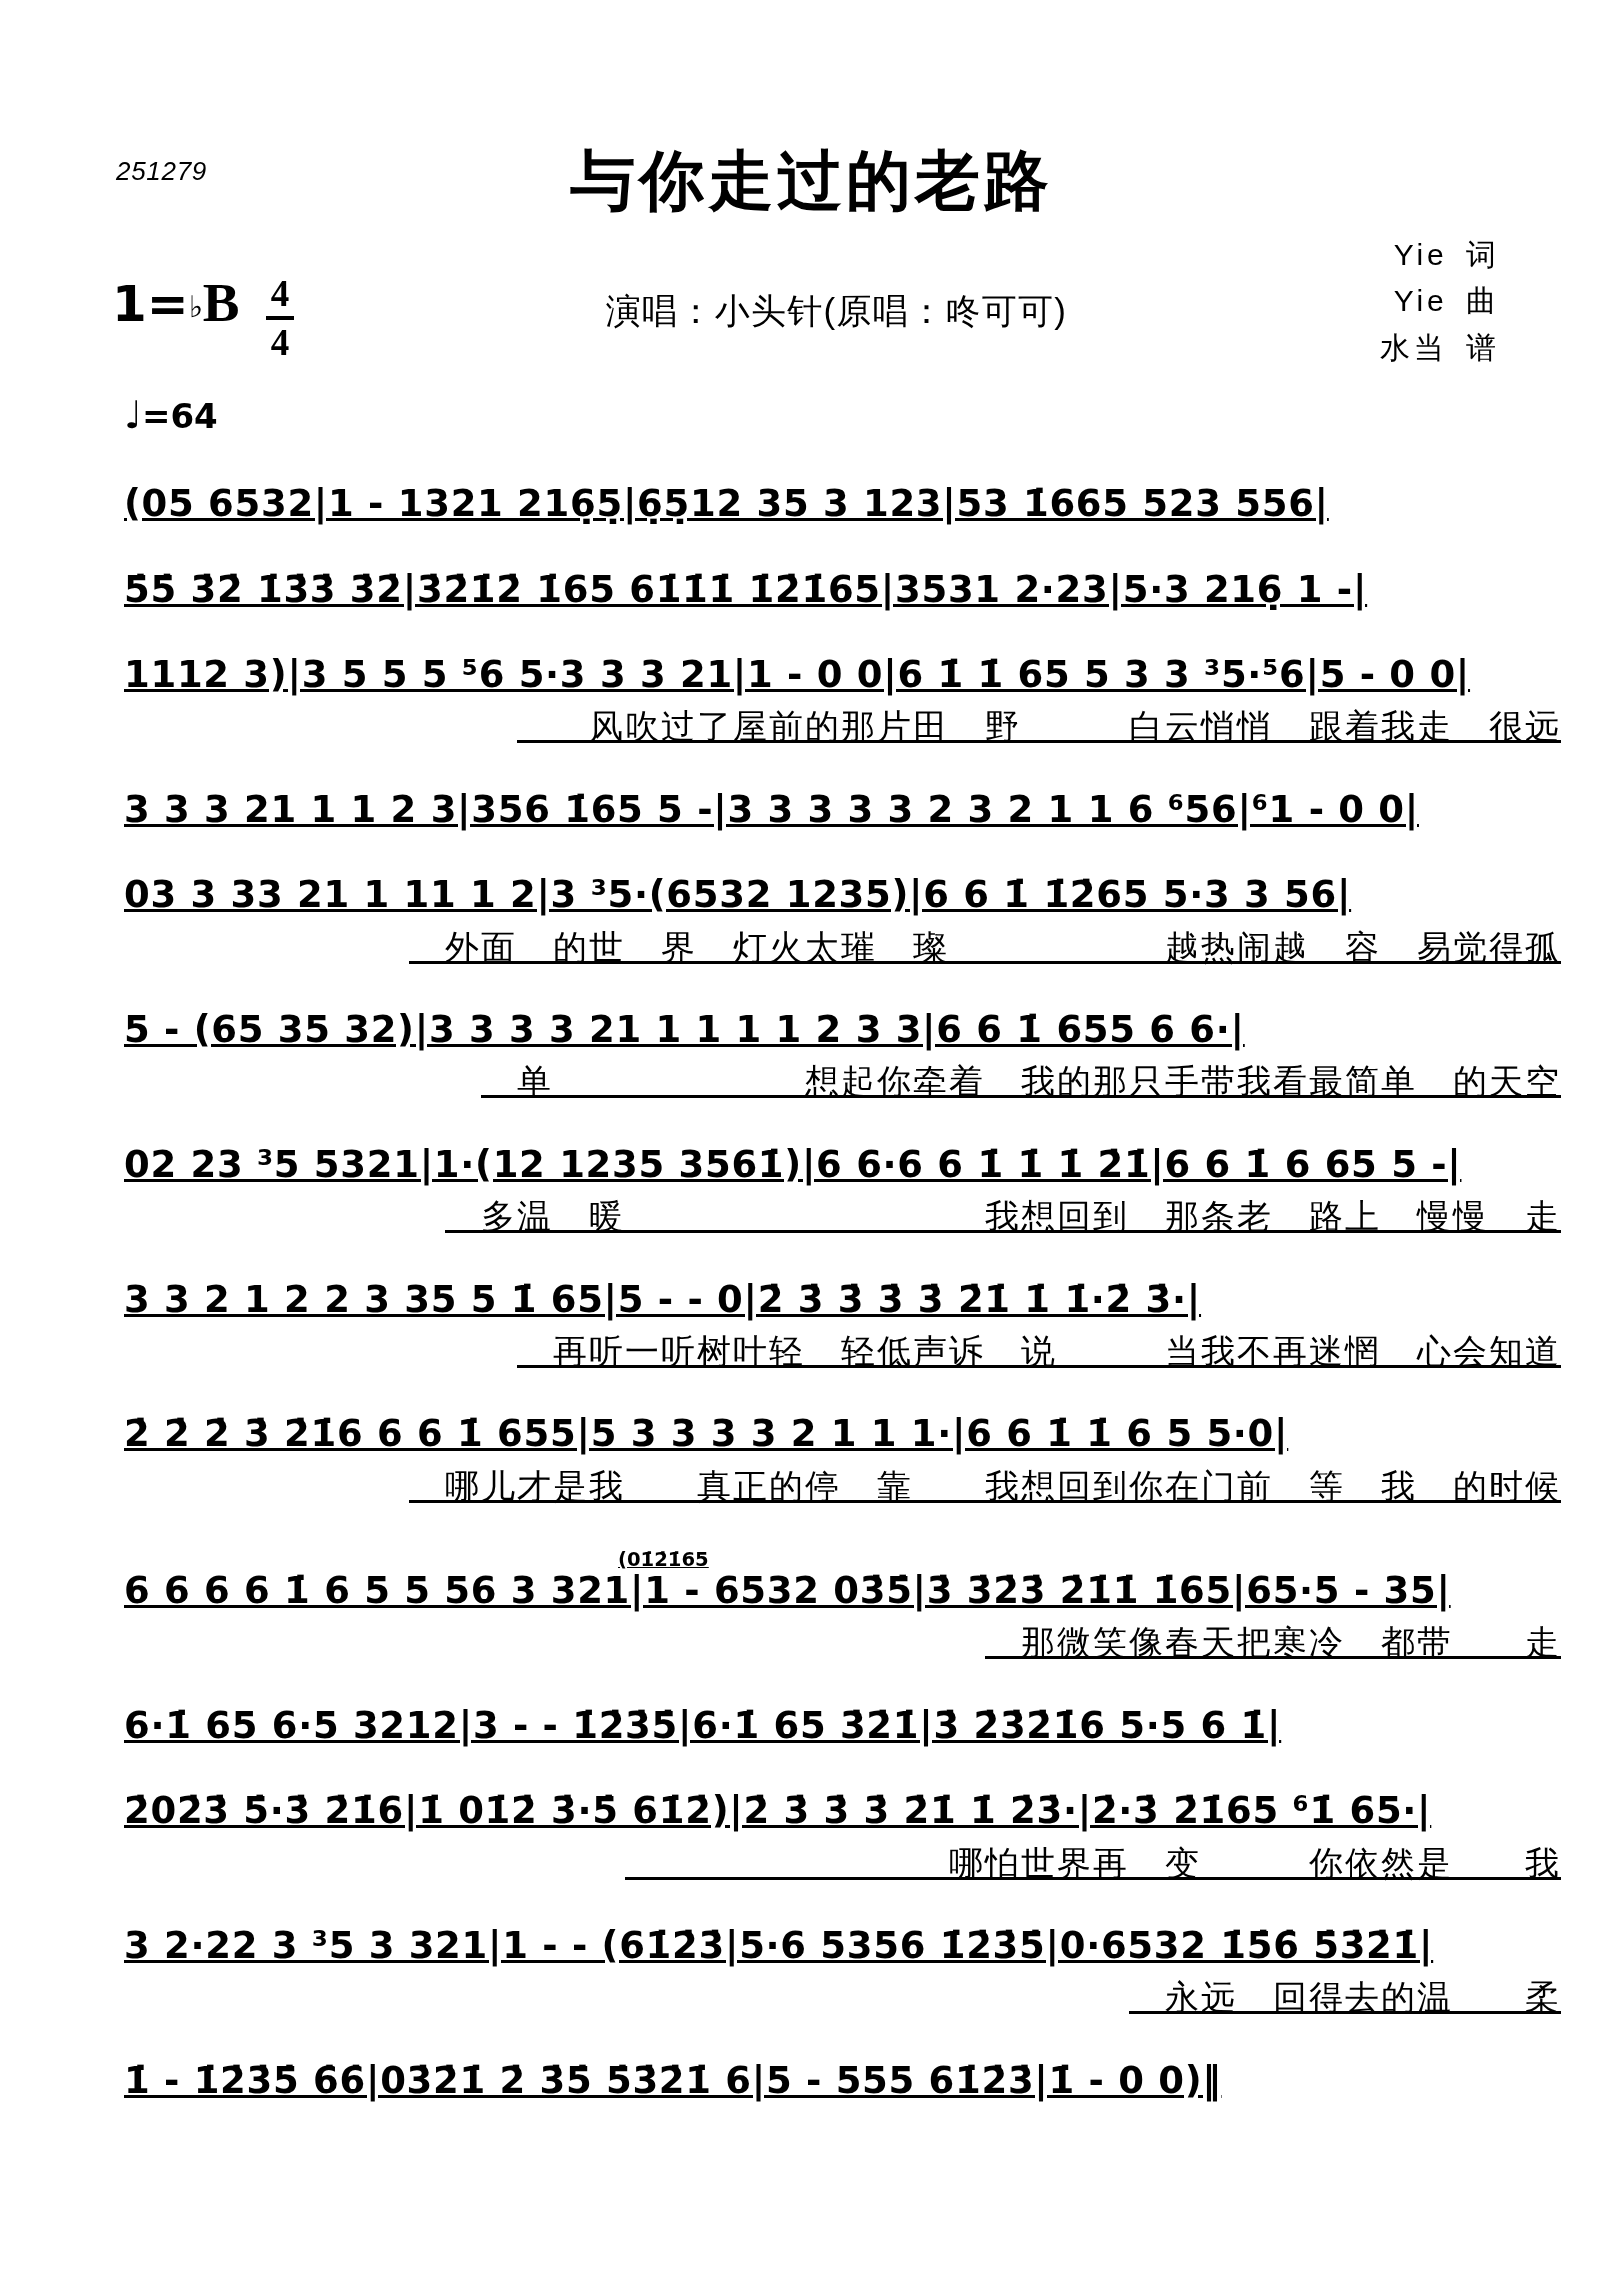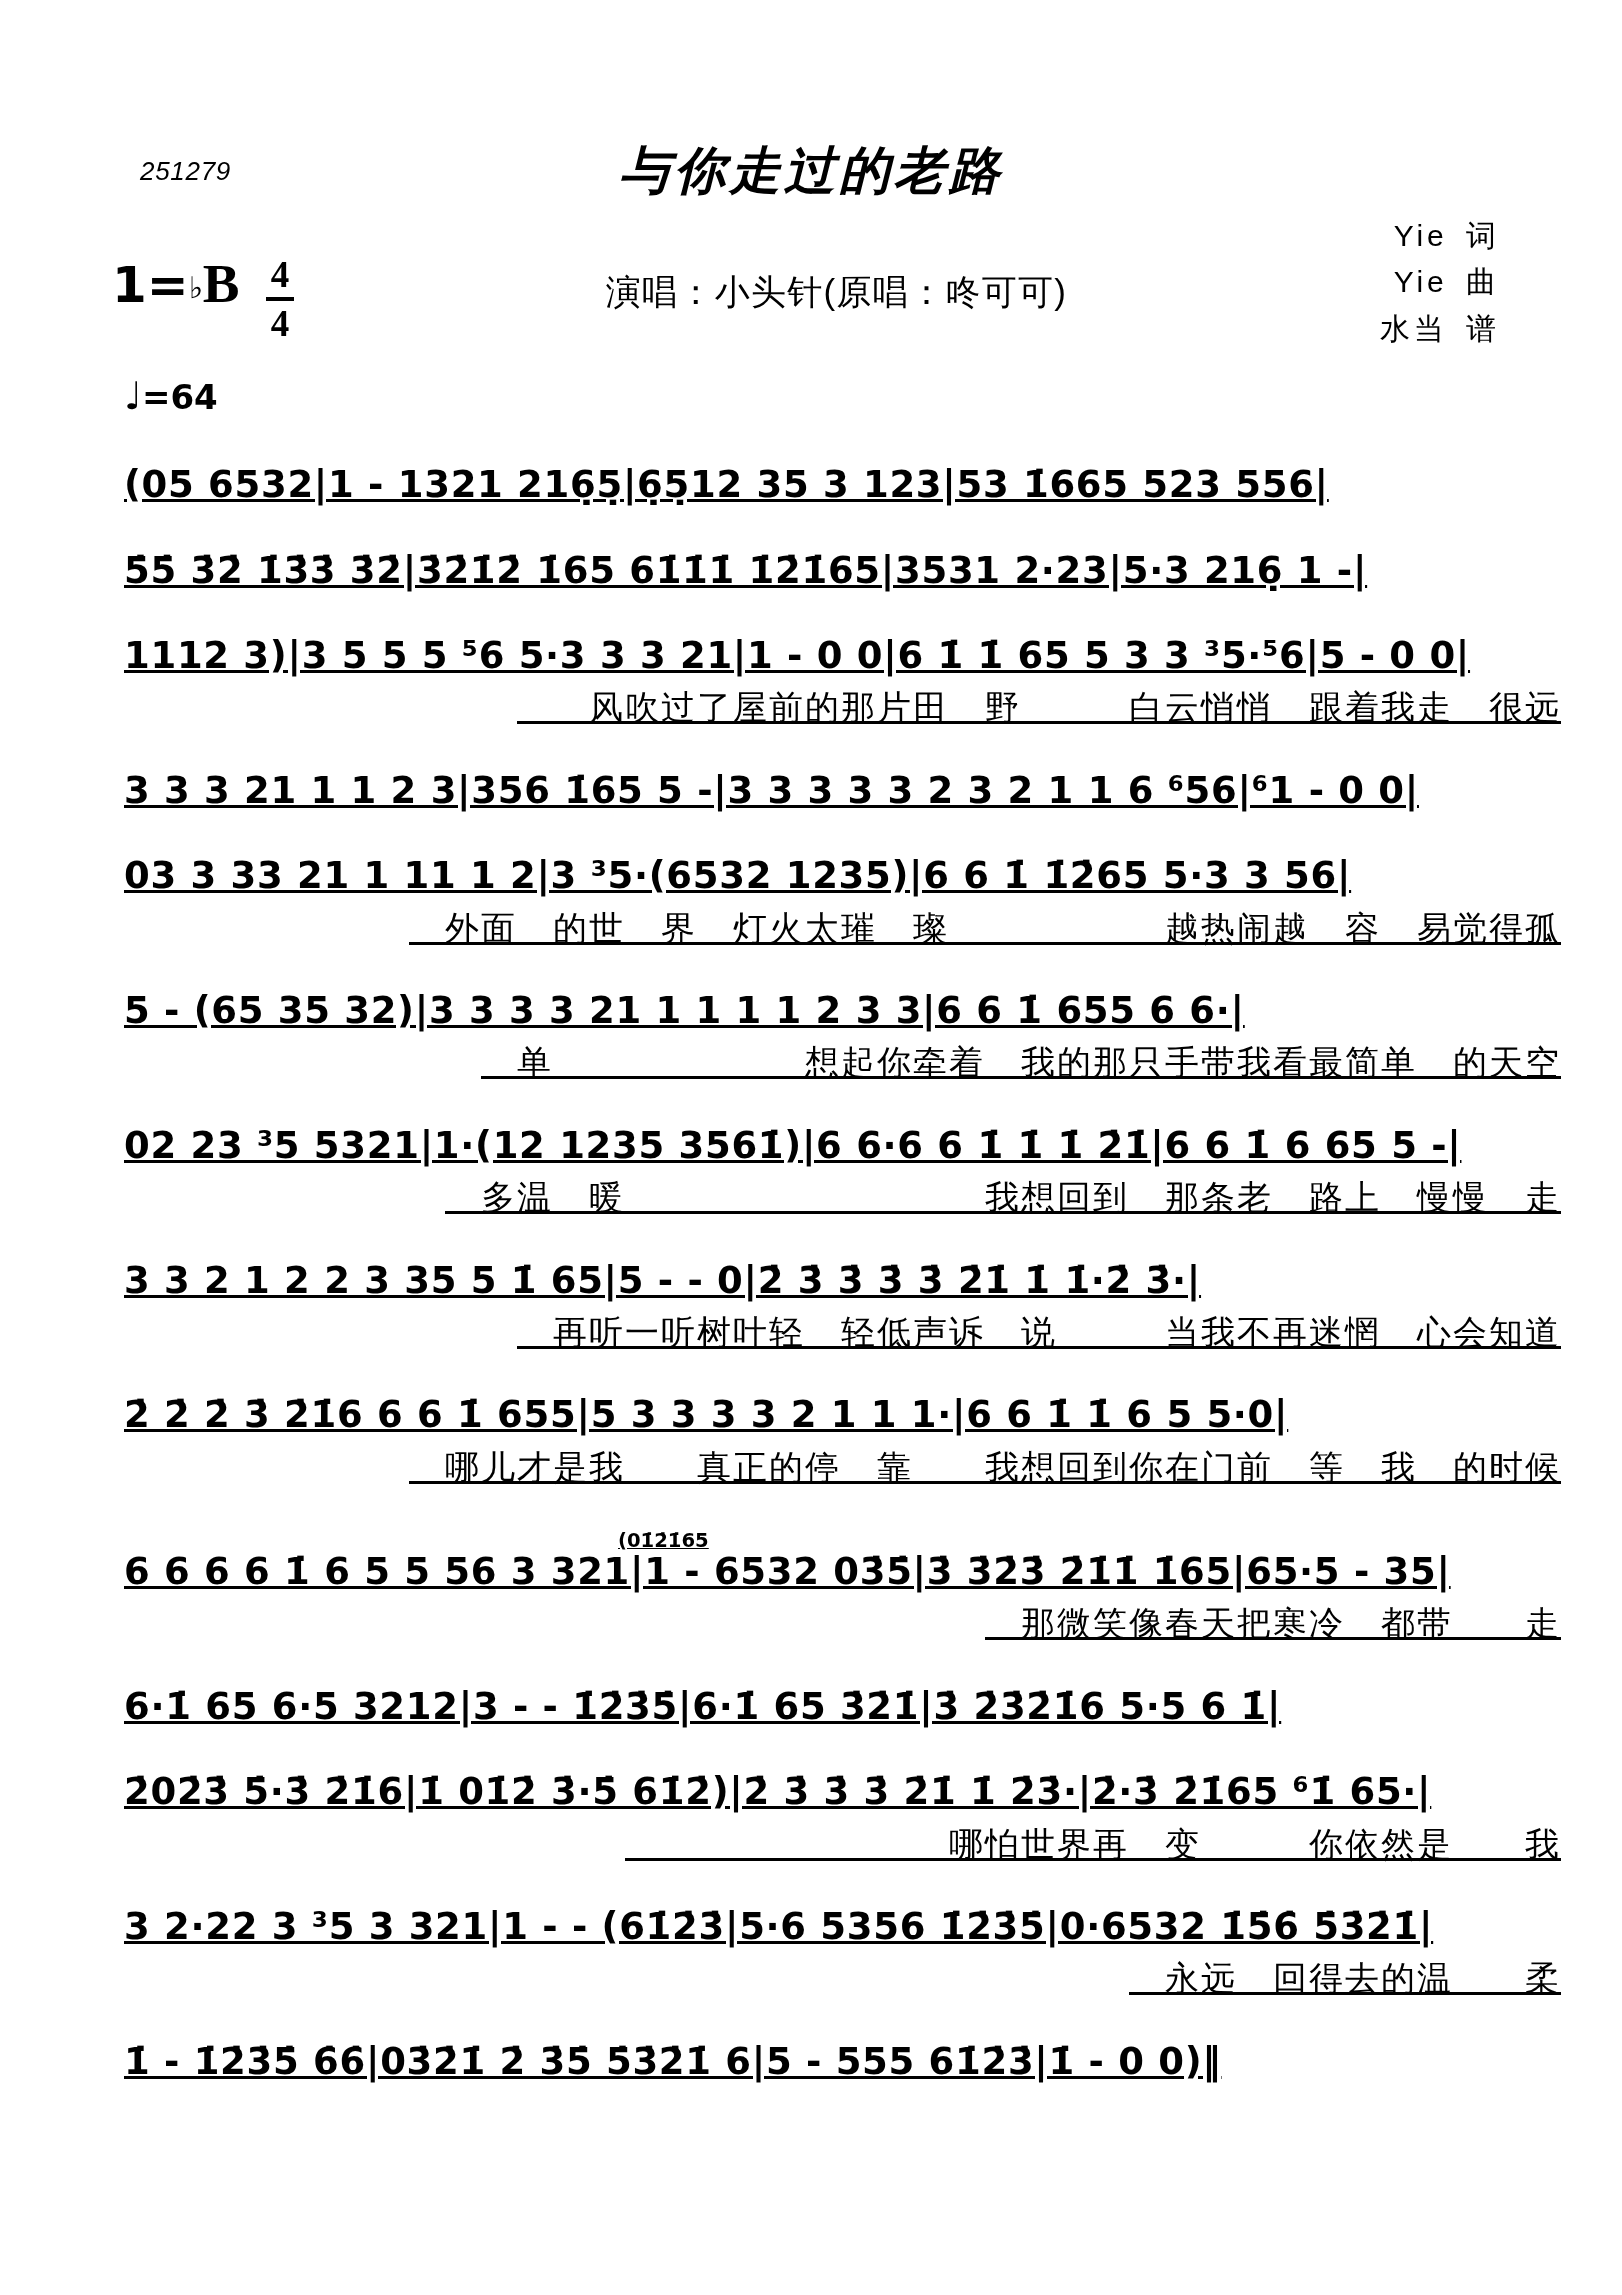"251279" .sheet-id { left: 140px -> 116px }
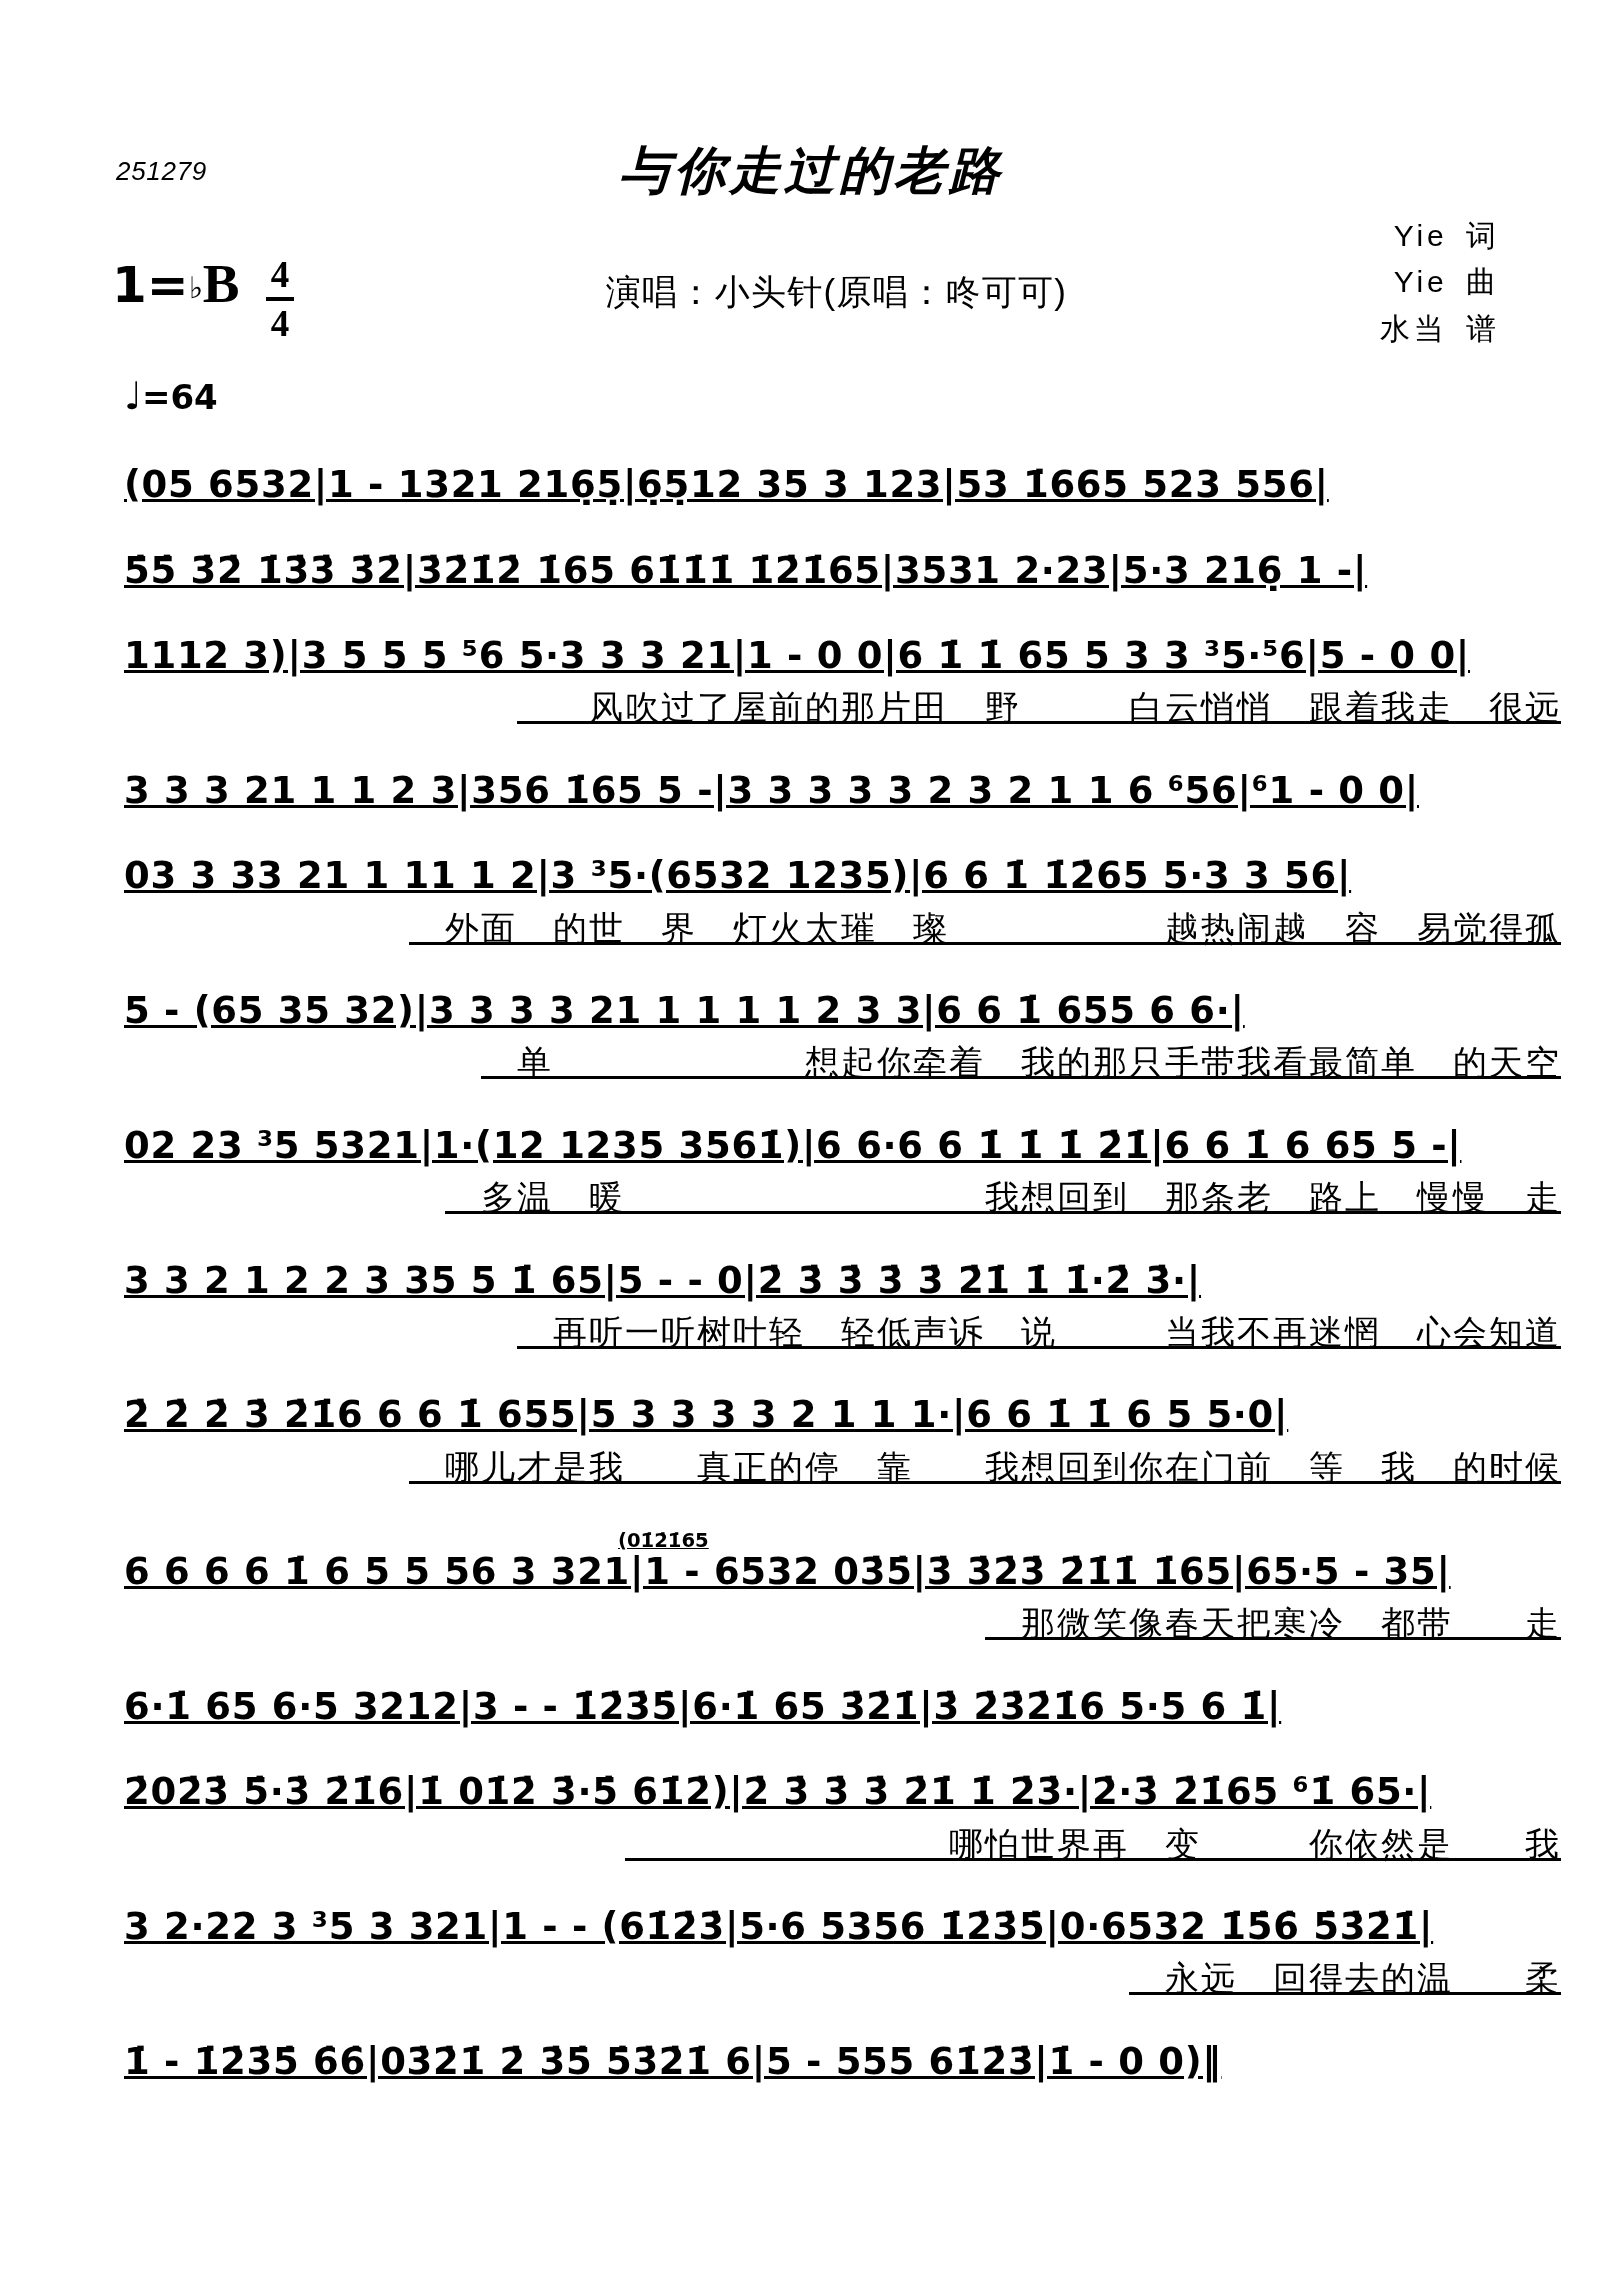"与你走过的老路" .title { font-size: 51px -> 65px; font-style: italic -> none }
